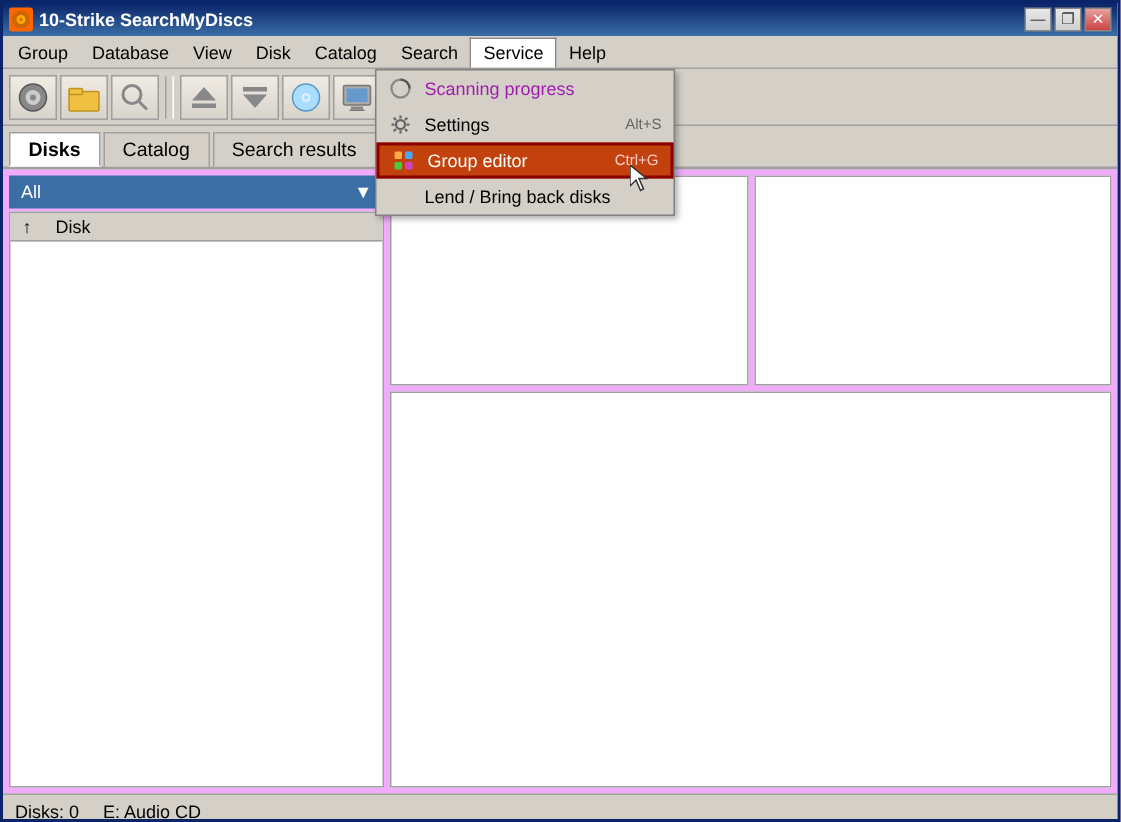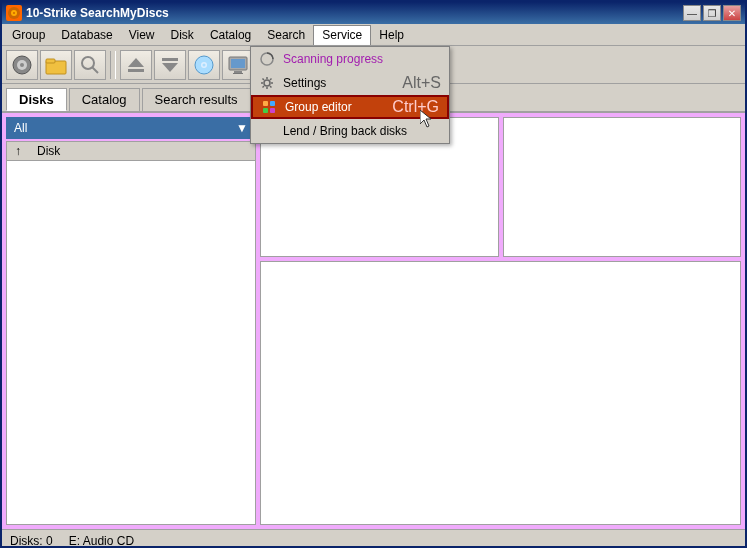"Alt+S" .dropdown-menu-item .shortcut { font-size: 16px -> 10px }
